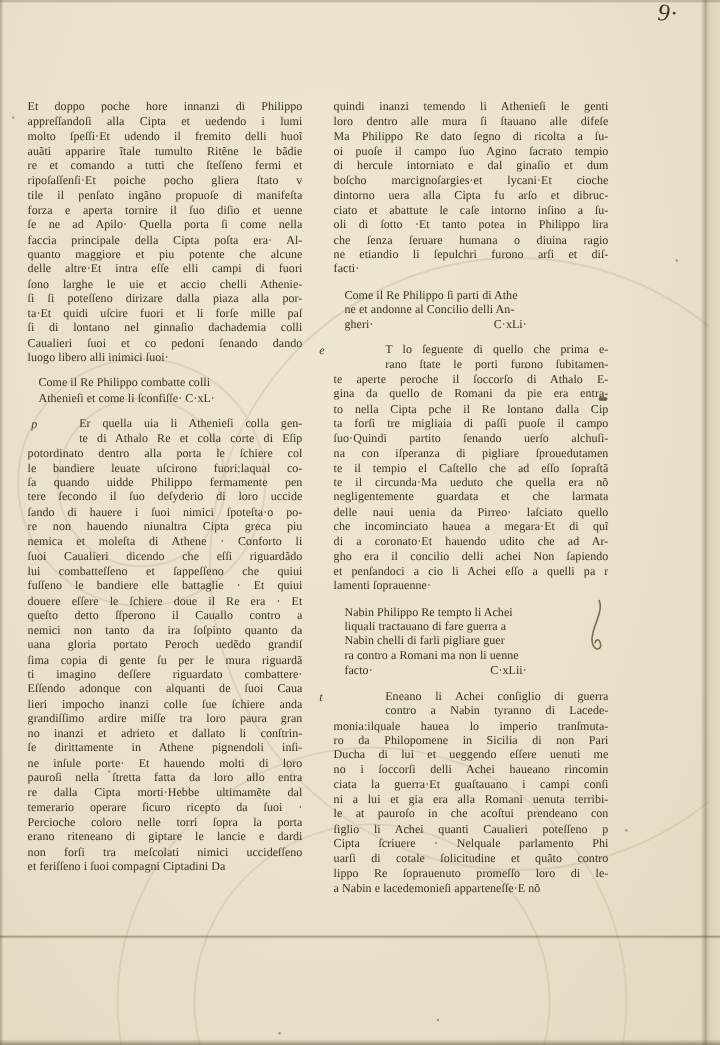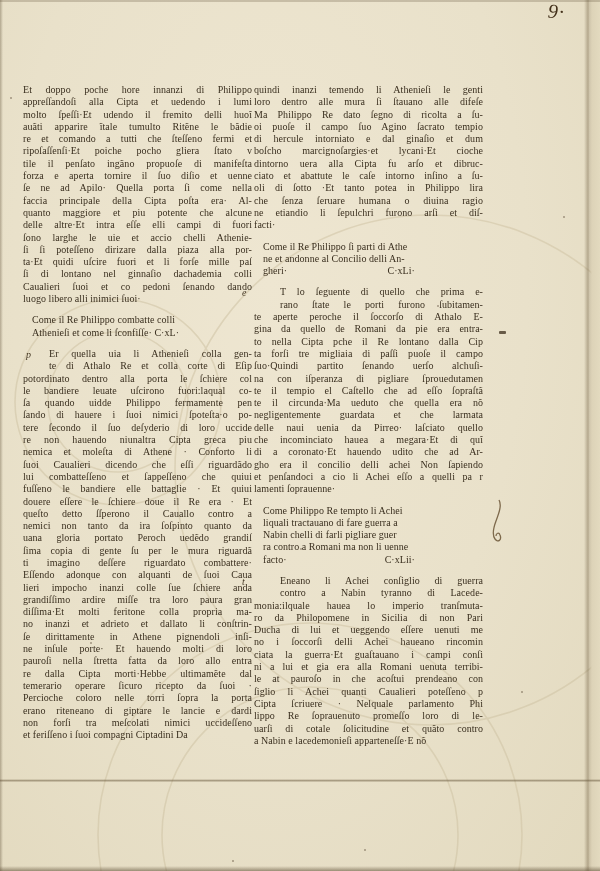"quindi inanzi temendo li Athenieſi" .col-right { left: 254px -> 278px }
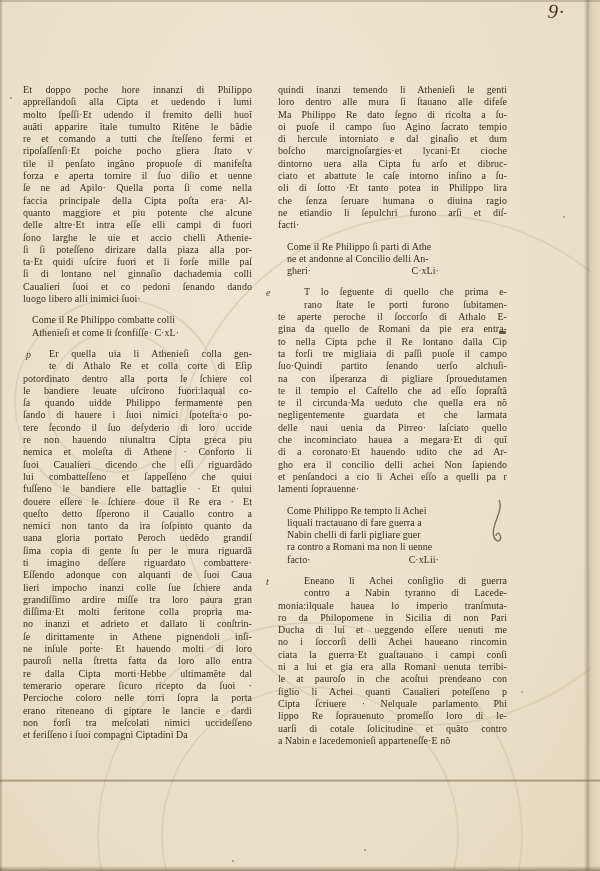"Er quella uia li Athenieſi" .ln.ind { margin-left: 26px -> 43px }
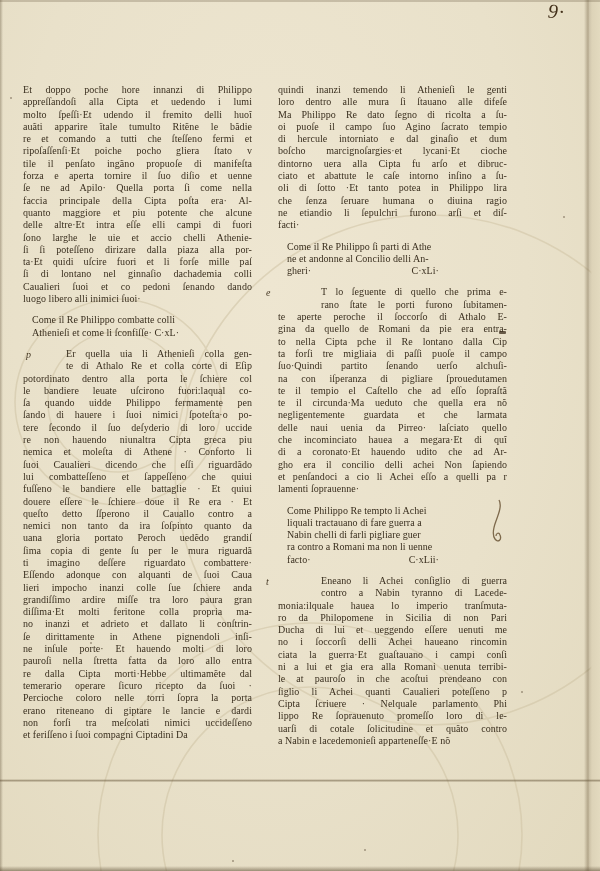"ſando di hauere i ſuoi" div.ln { order: before "tere ſecondo il ſuo deſyderio" -> after "tere ſecondo il ſuo deſyderio" }
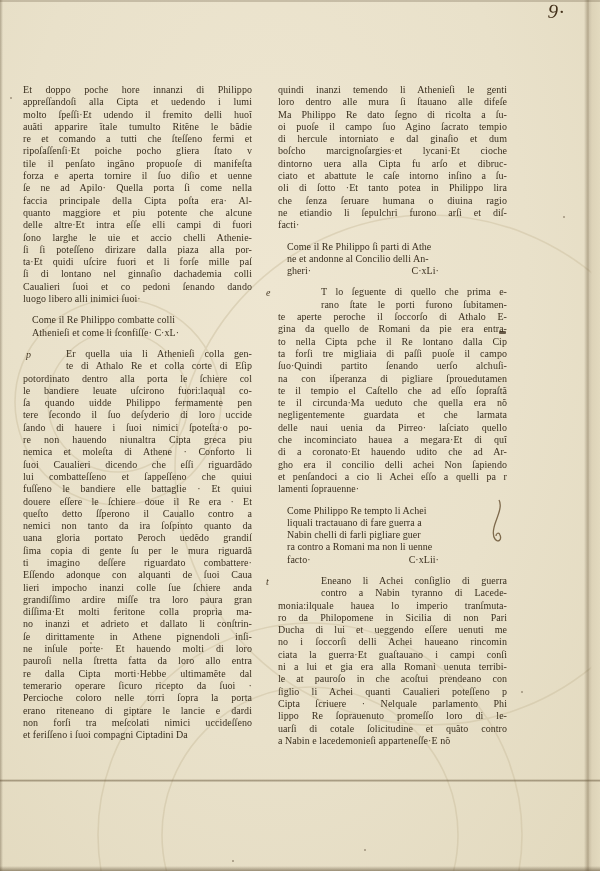"Come Philippo Re tempto li" div.ln { text: Come -> Nabin }
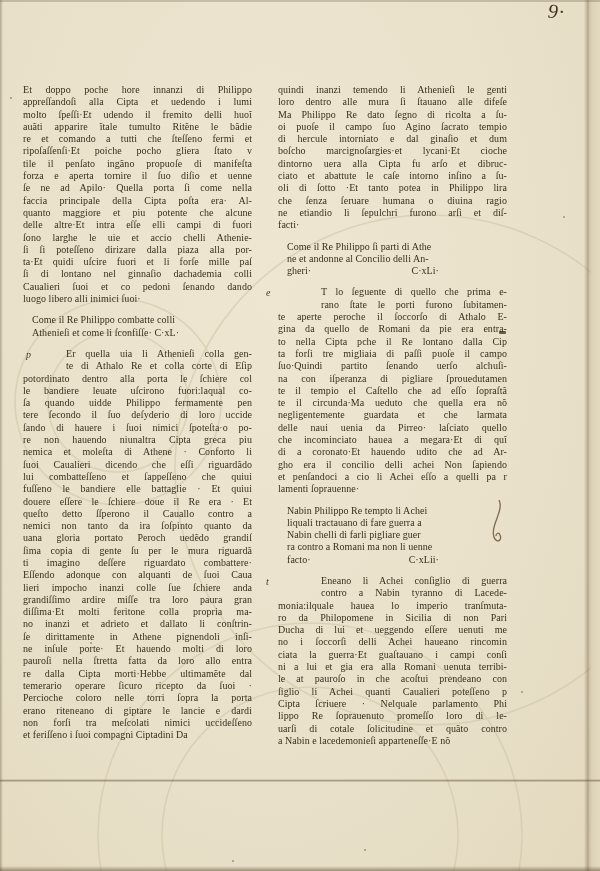"diſſima·Et molti feritone colla propria" div.ln { html: <div>diſſima·Et molti feritone colla propria ma-</div> -> none }
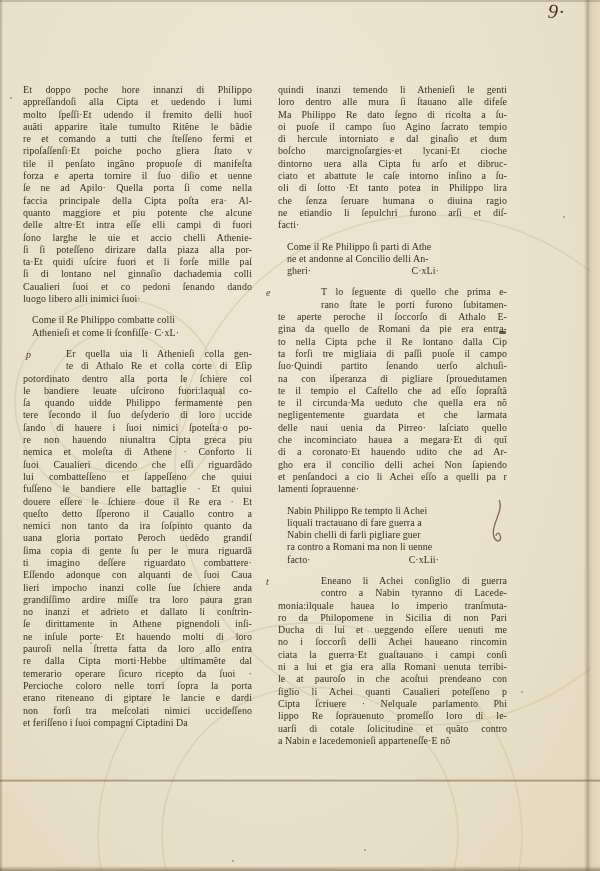"lippo Re ſoprauenuto promeſſo loro" div.ln { order: before "uarſi di cotale ſolicitudine et" -> after "uarſi di cotale ſolicitudine et" }
